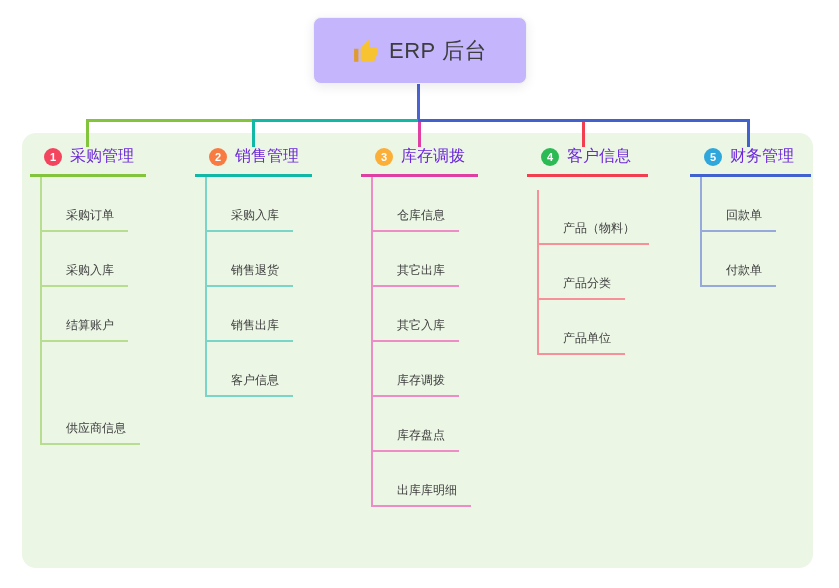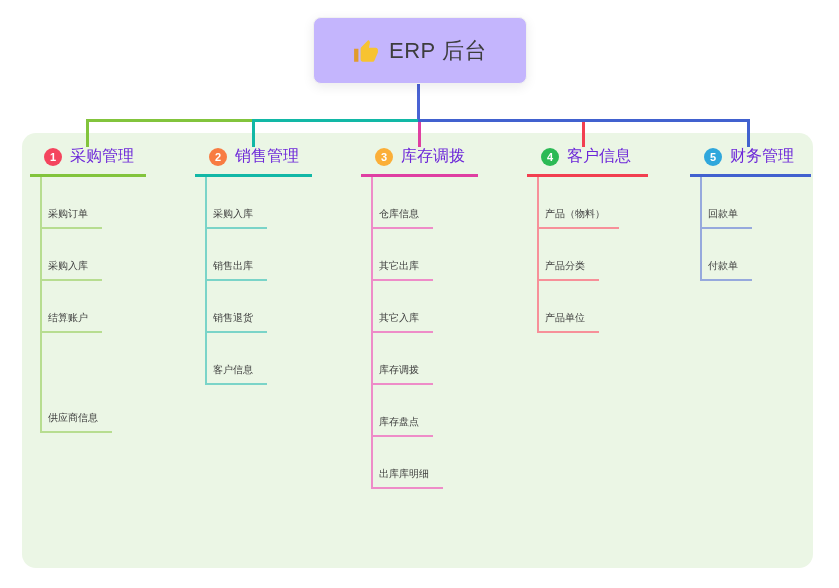"采购订单" .children li { font-size: 10px -> 12px; padding: 30px 14px 6px 6px -> 30px 14px 6px 24px }
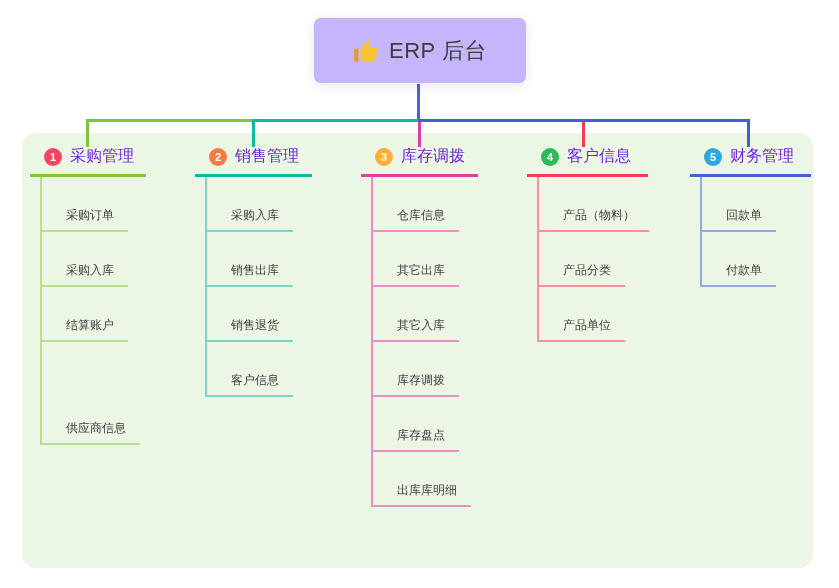"产品（物料）" ul.children { margin-top: none -> 13px }
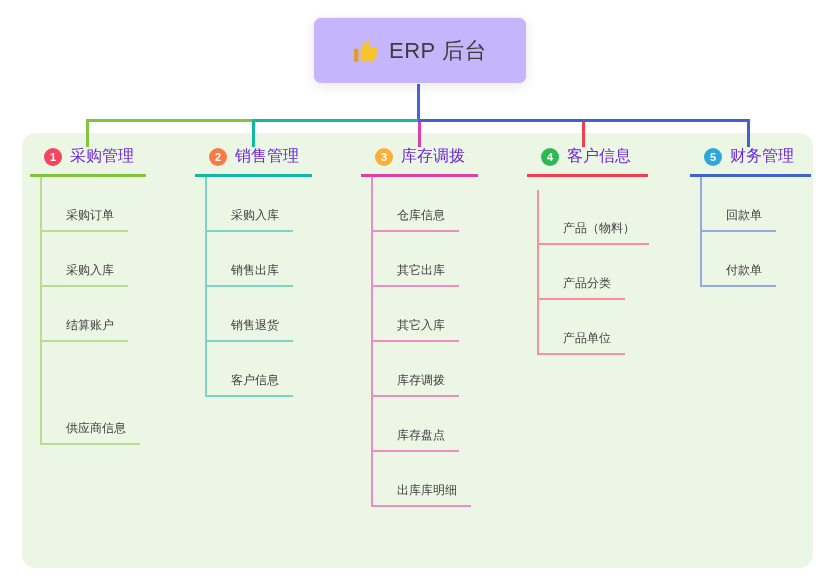"销售出库" li { order: before "销售退货" -> after "销售退货" }
